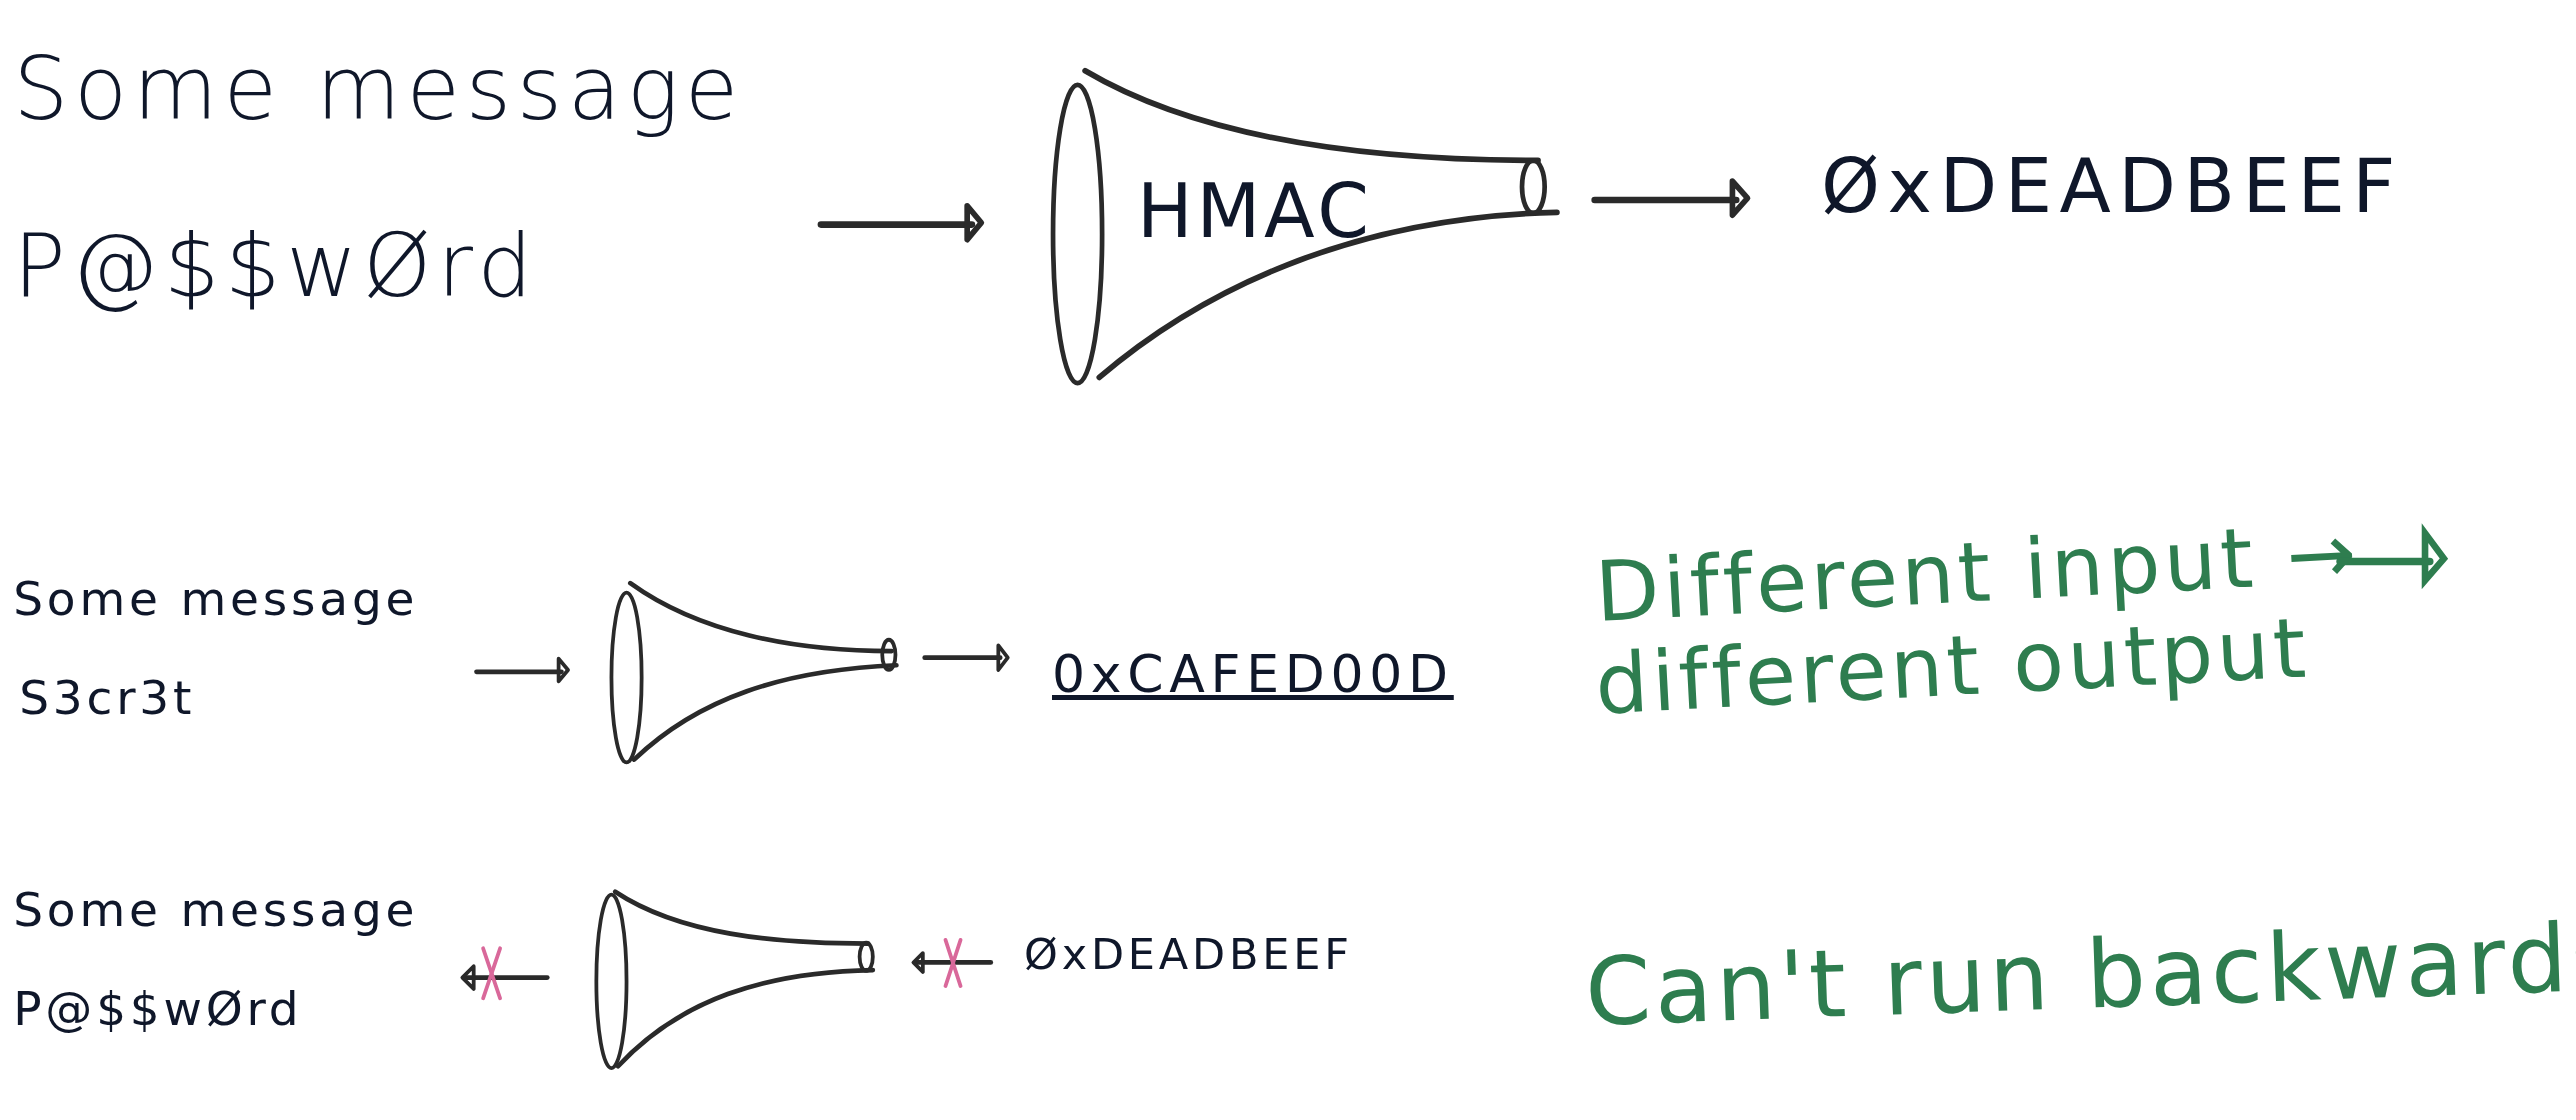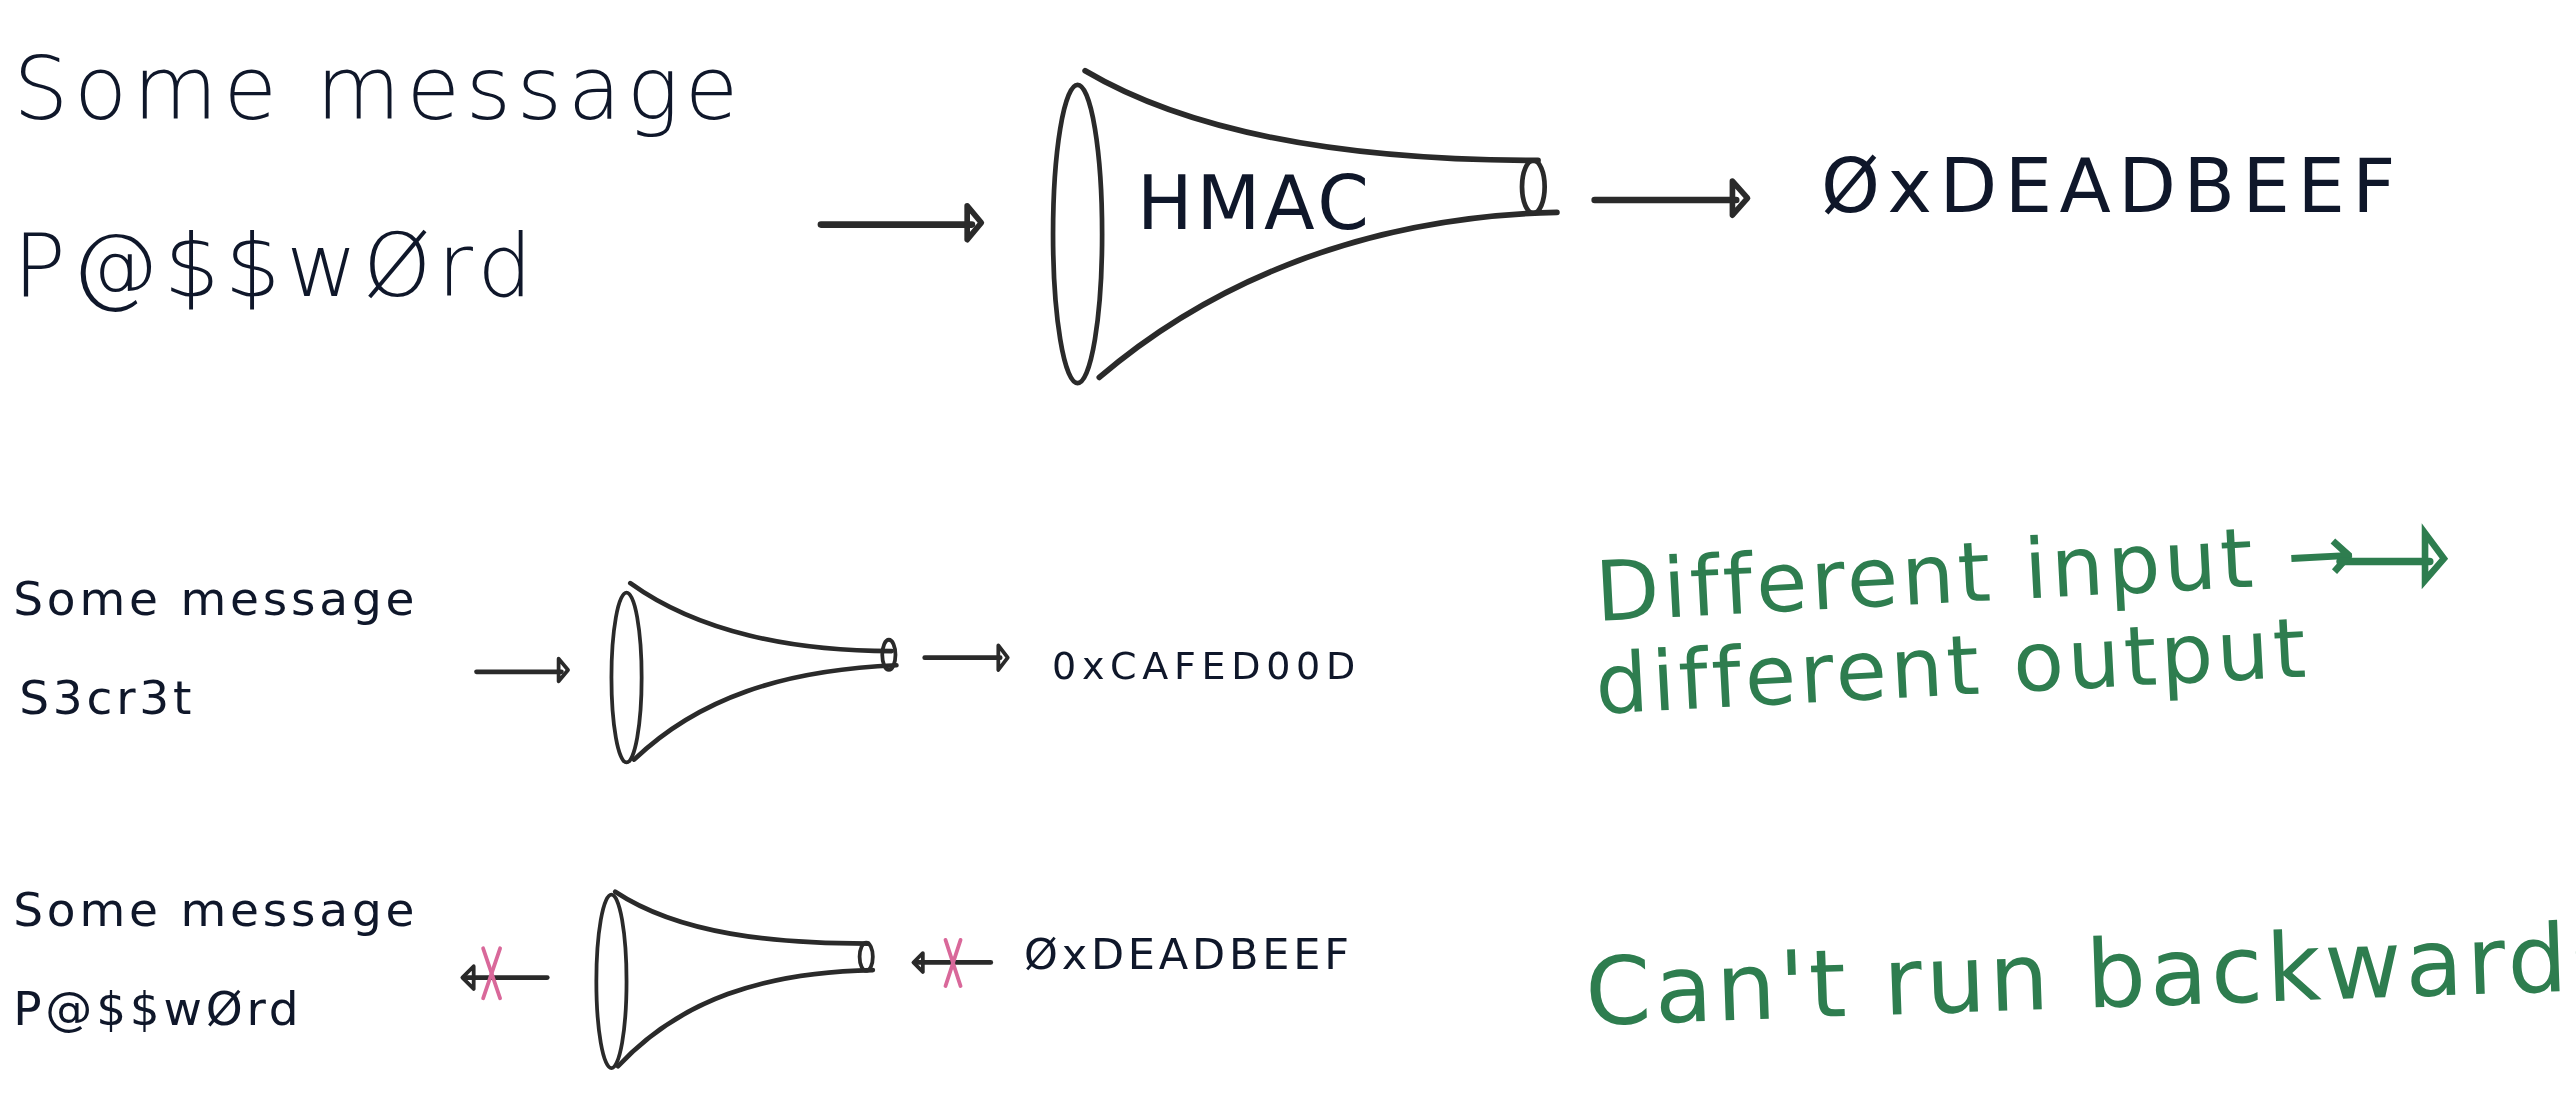"HMAC" div.txt { top: 160px -> 168px }
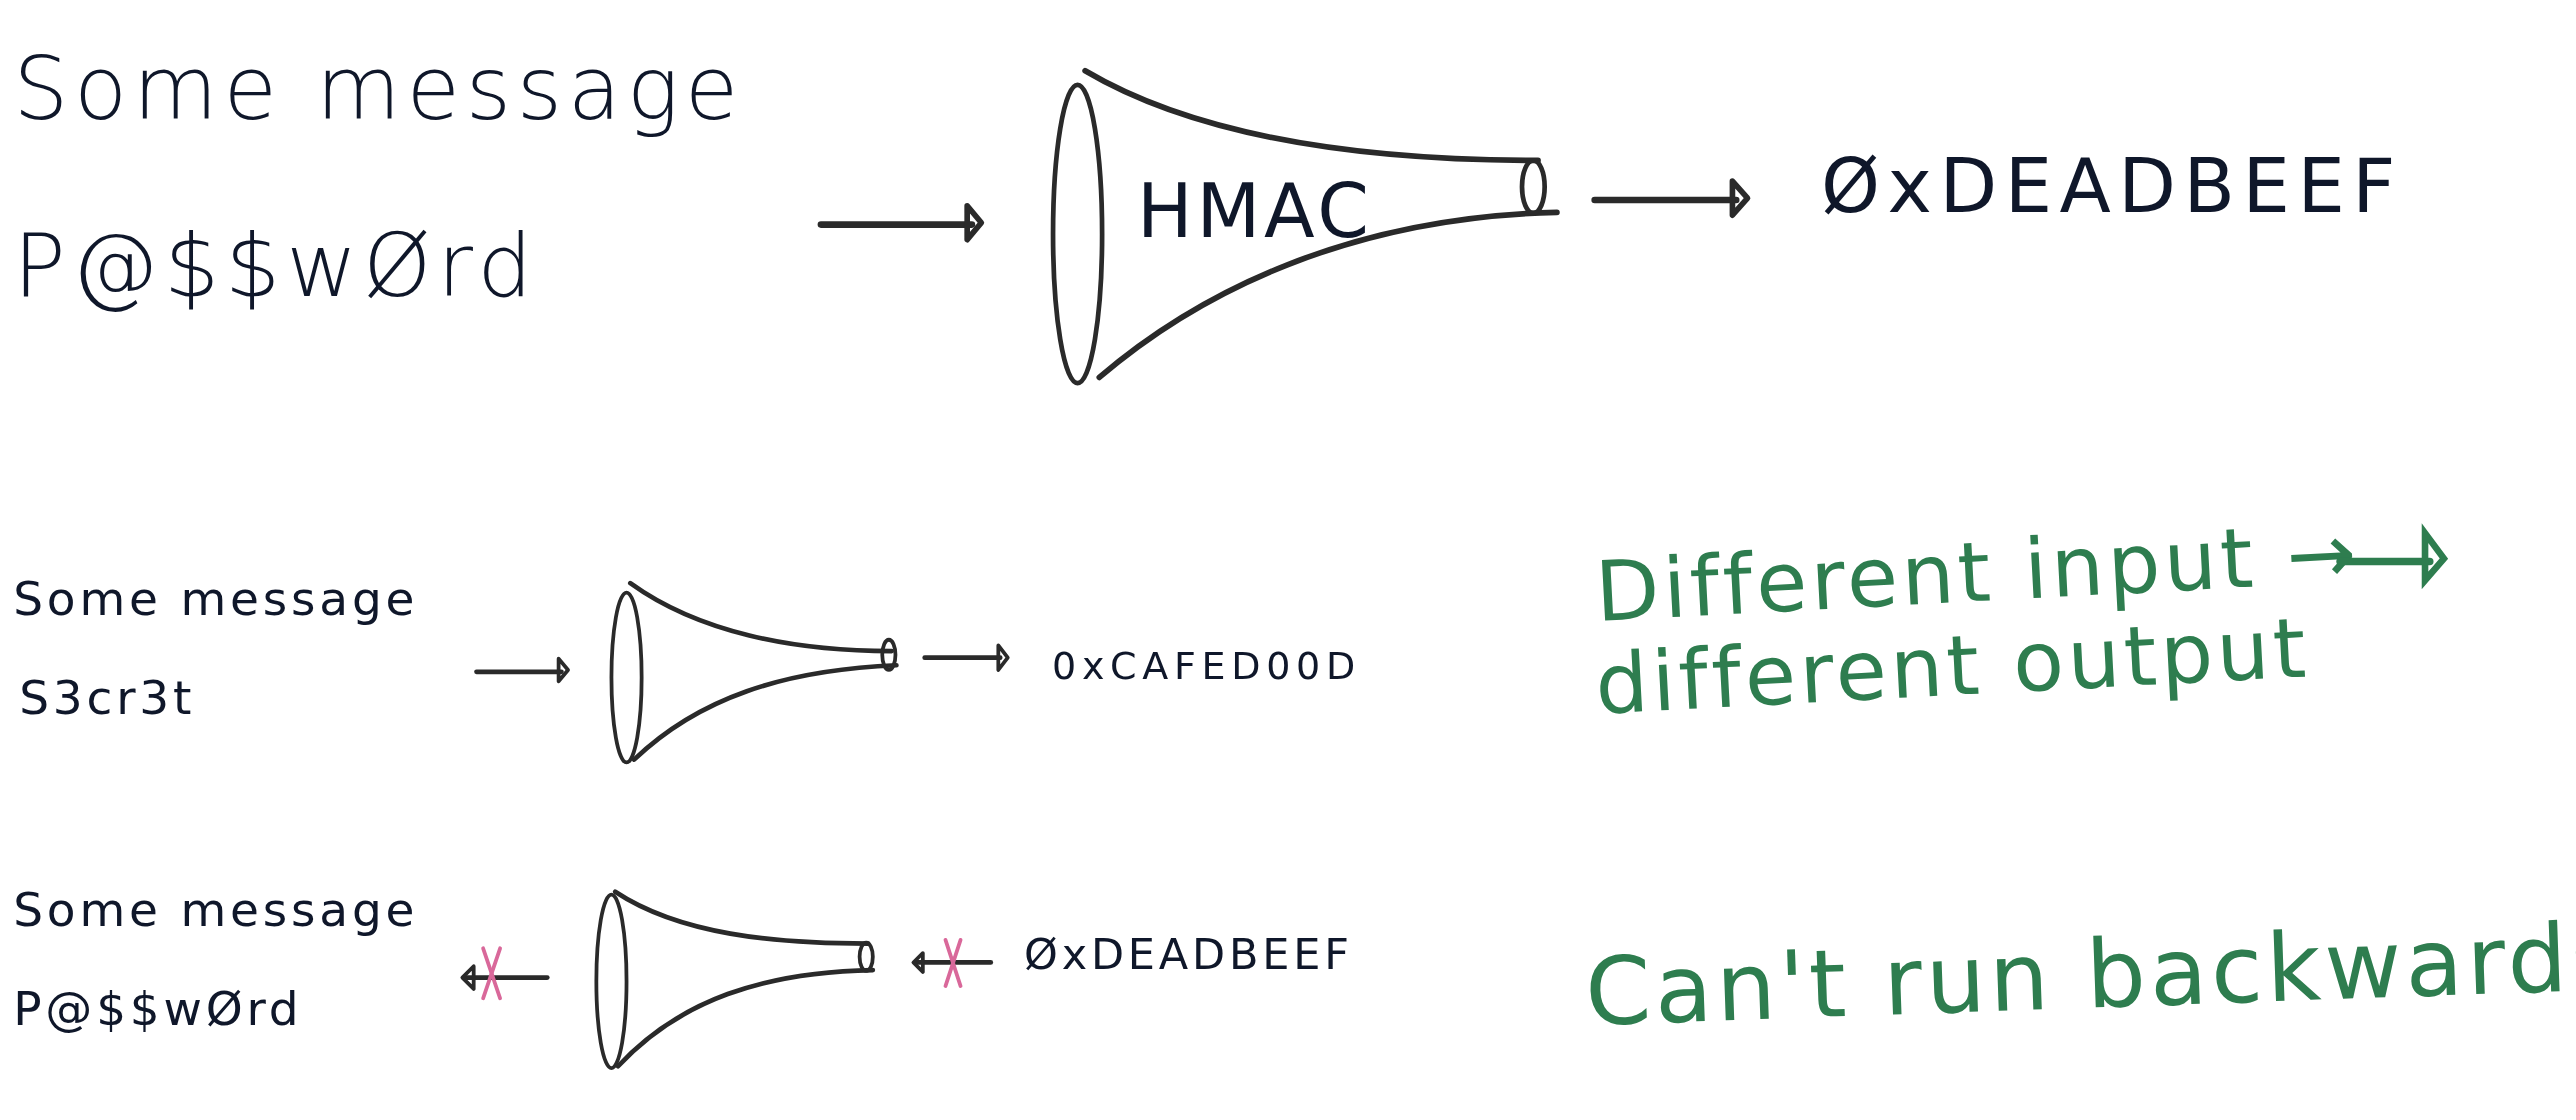"0xCAFED00D" .hexsmall { font-size: 38px -> 52px; text-decoration: none -> underline }
